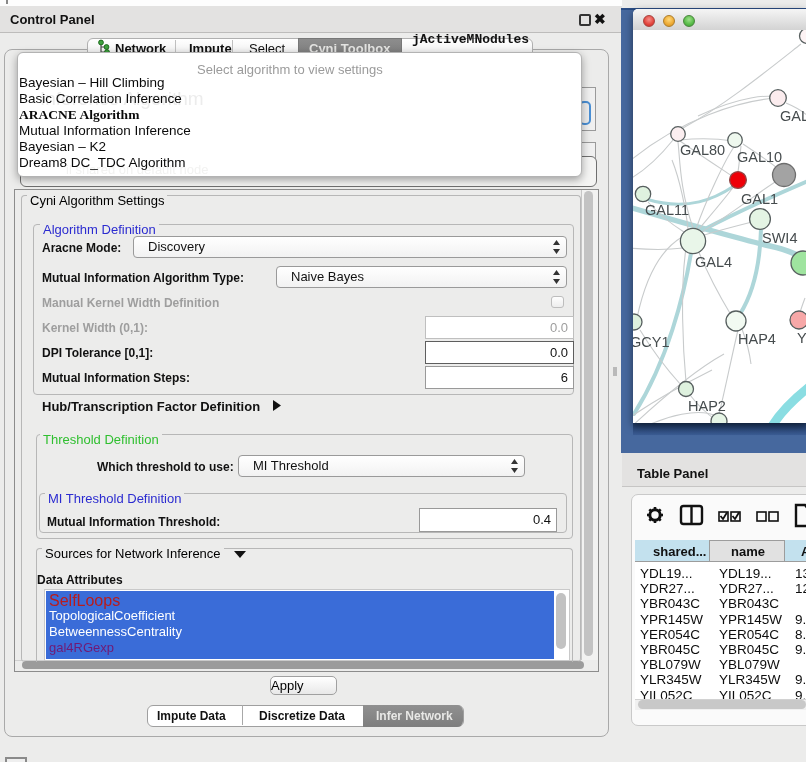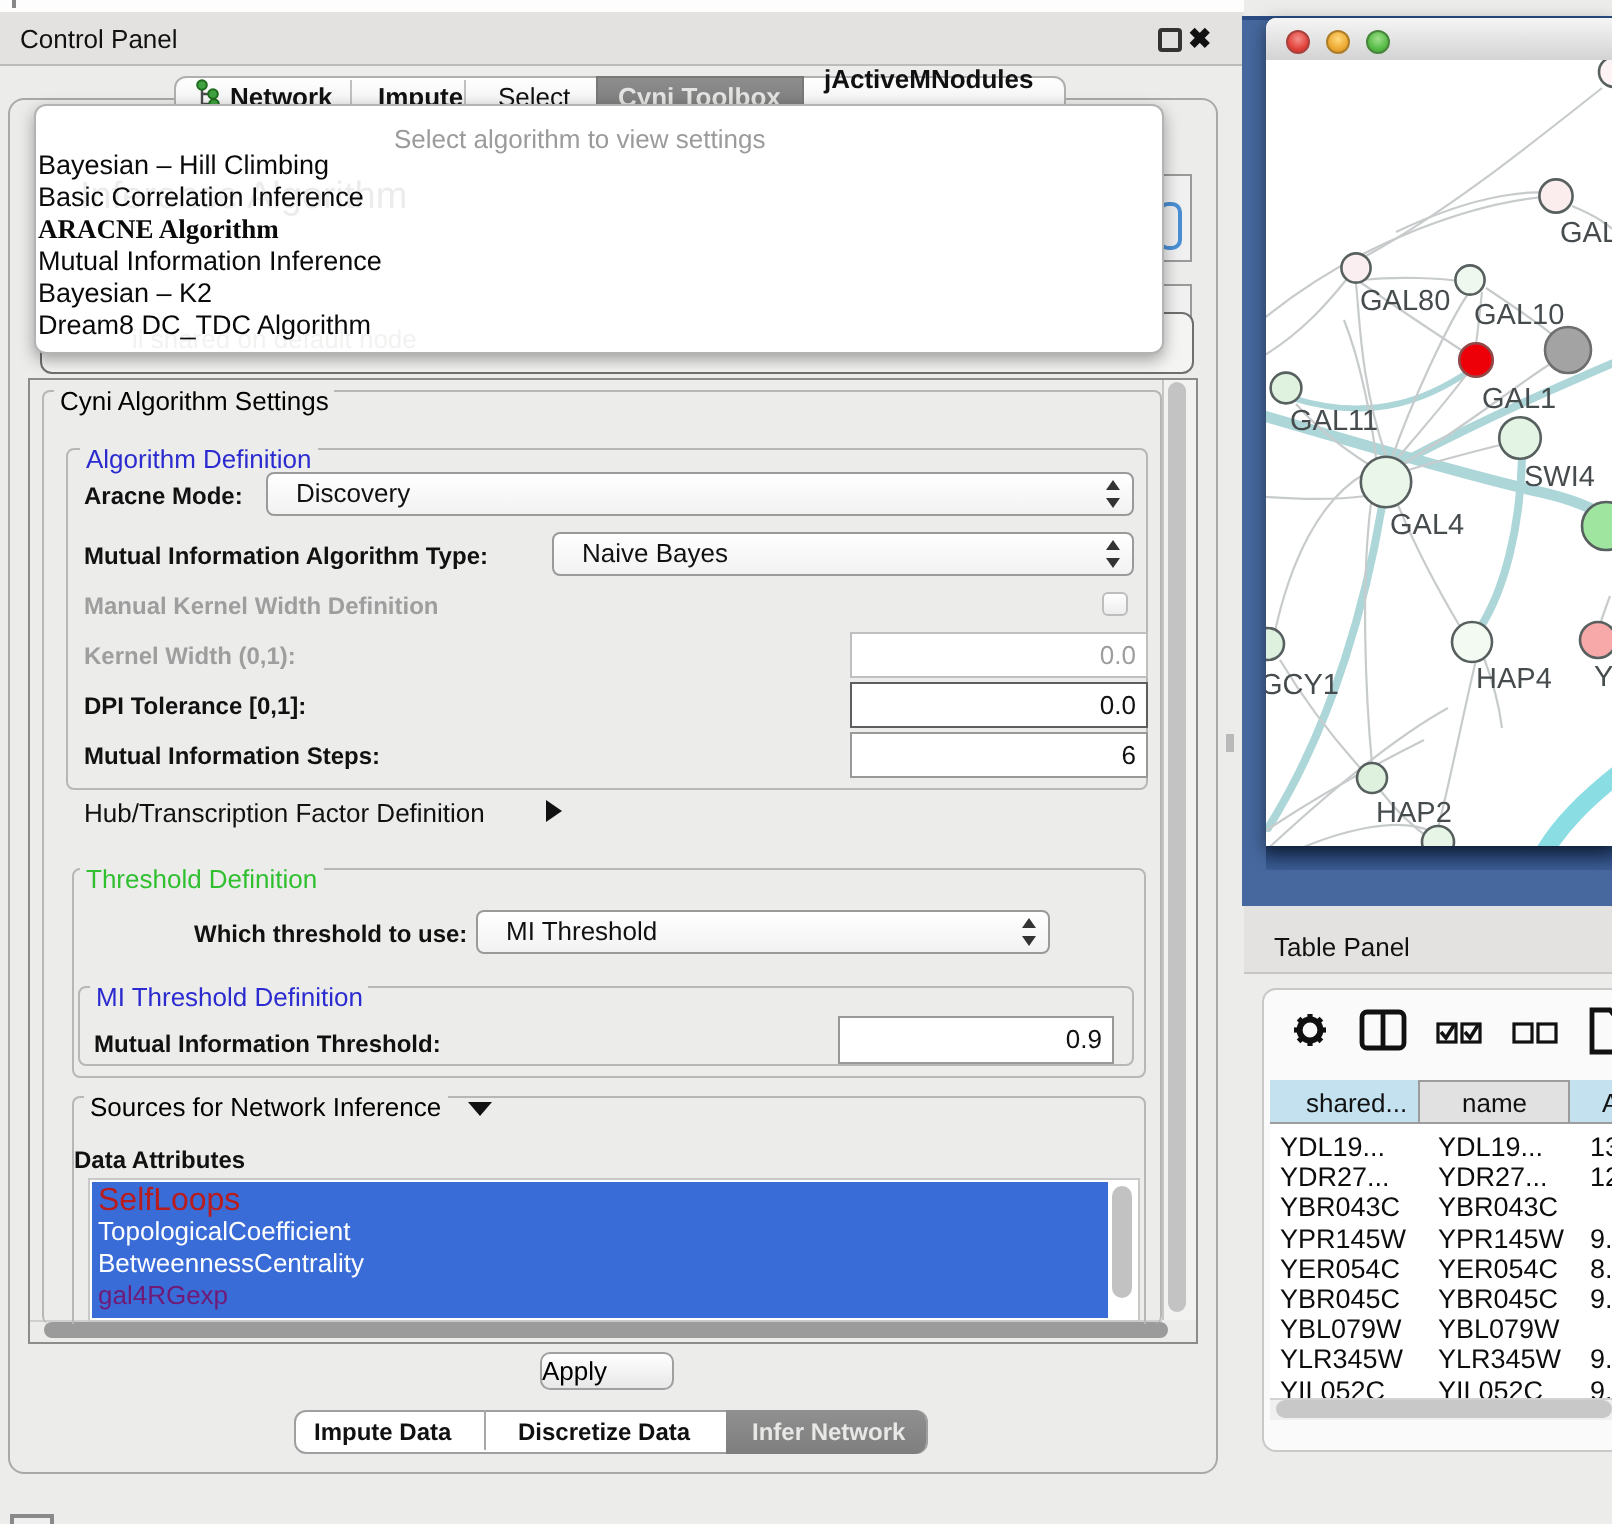"Control Panel" .lbl { font-weight: none -> bold }
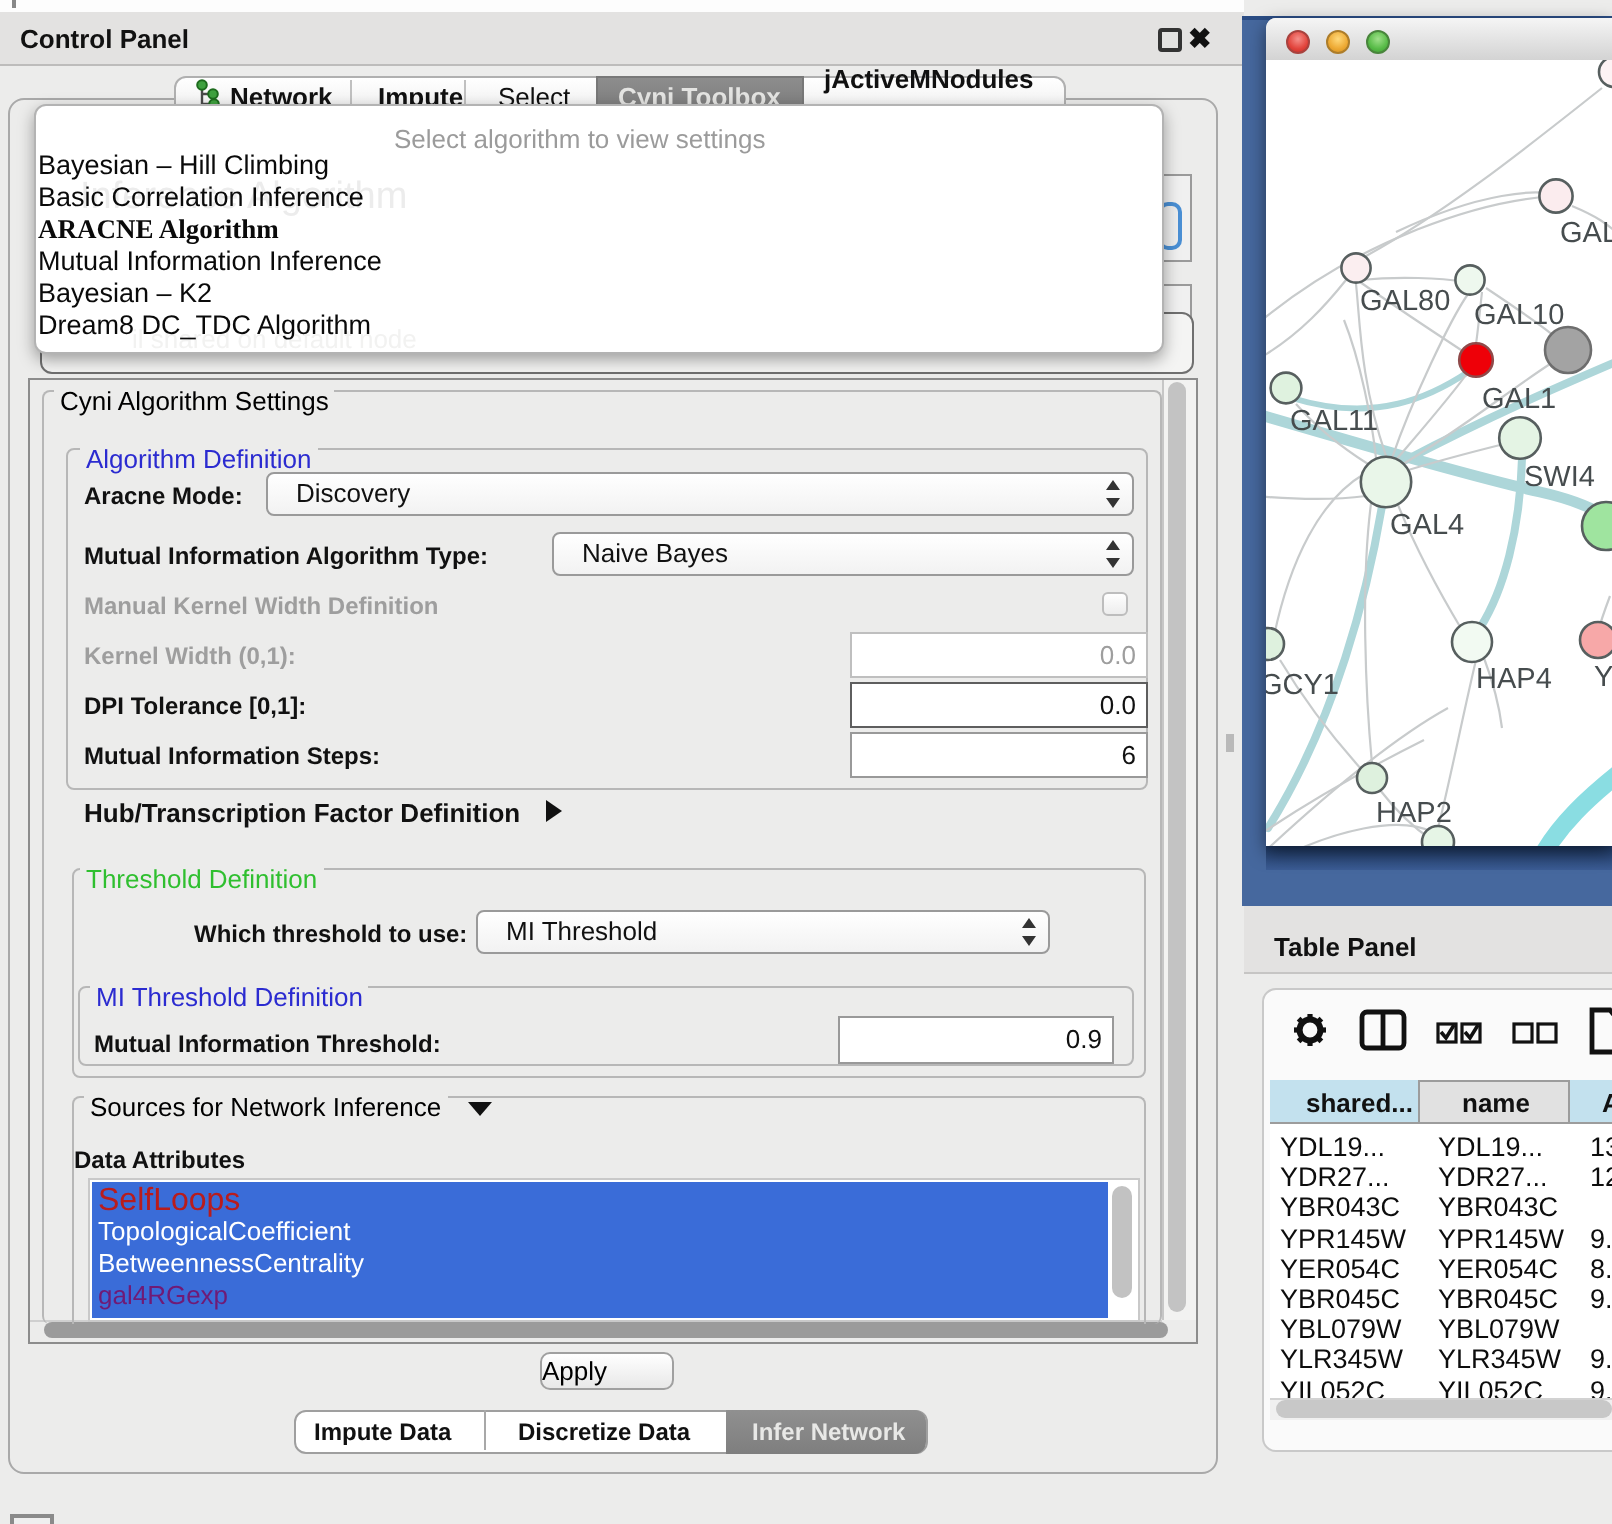"jActiveMNodules" div.lbl { font-family: none -> Liberation Mono, monospace }
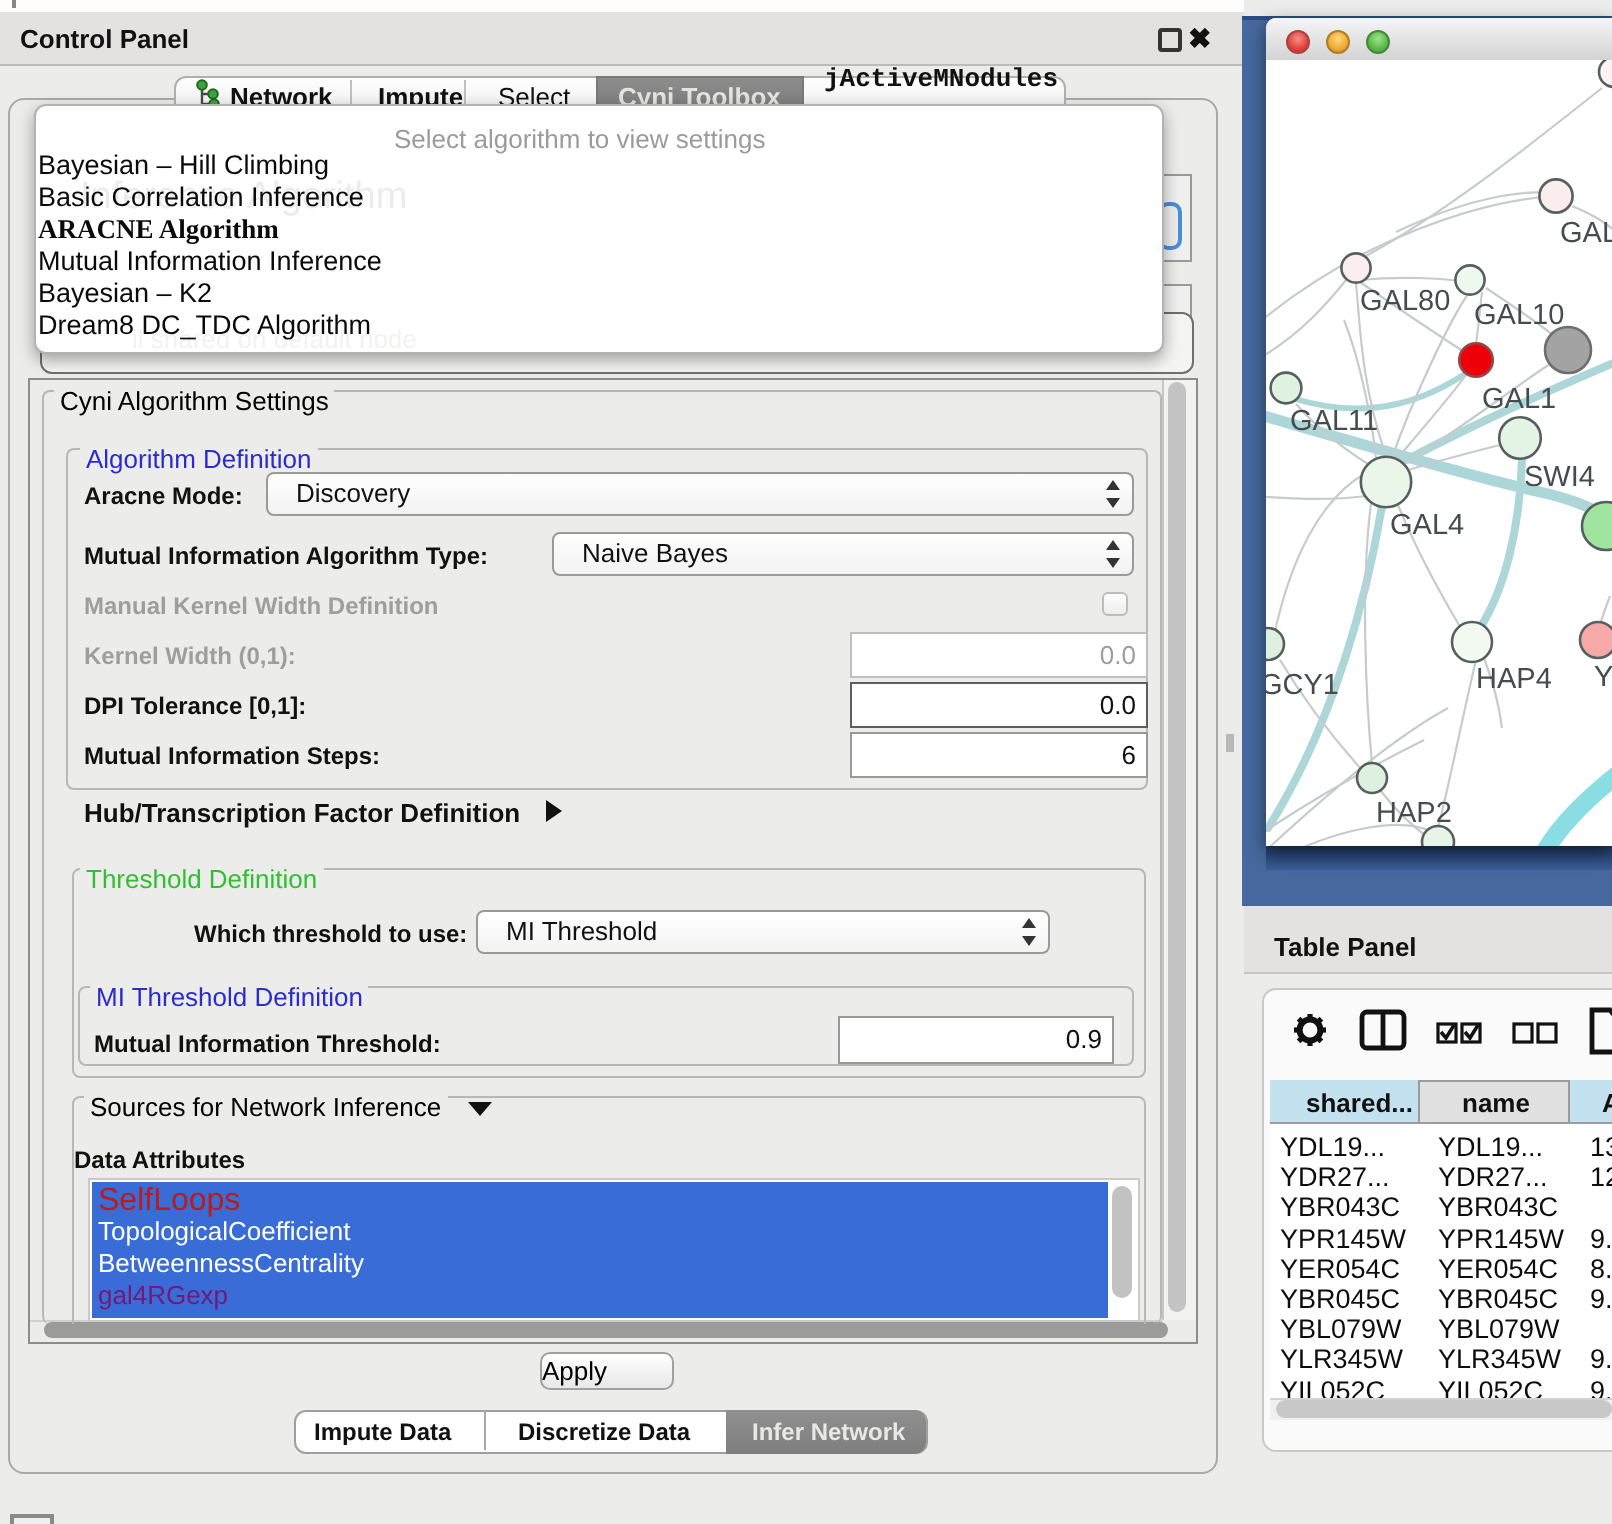"0.9" div.field { text: 0.9 -> 0.4 }
